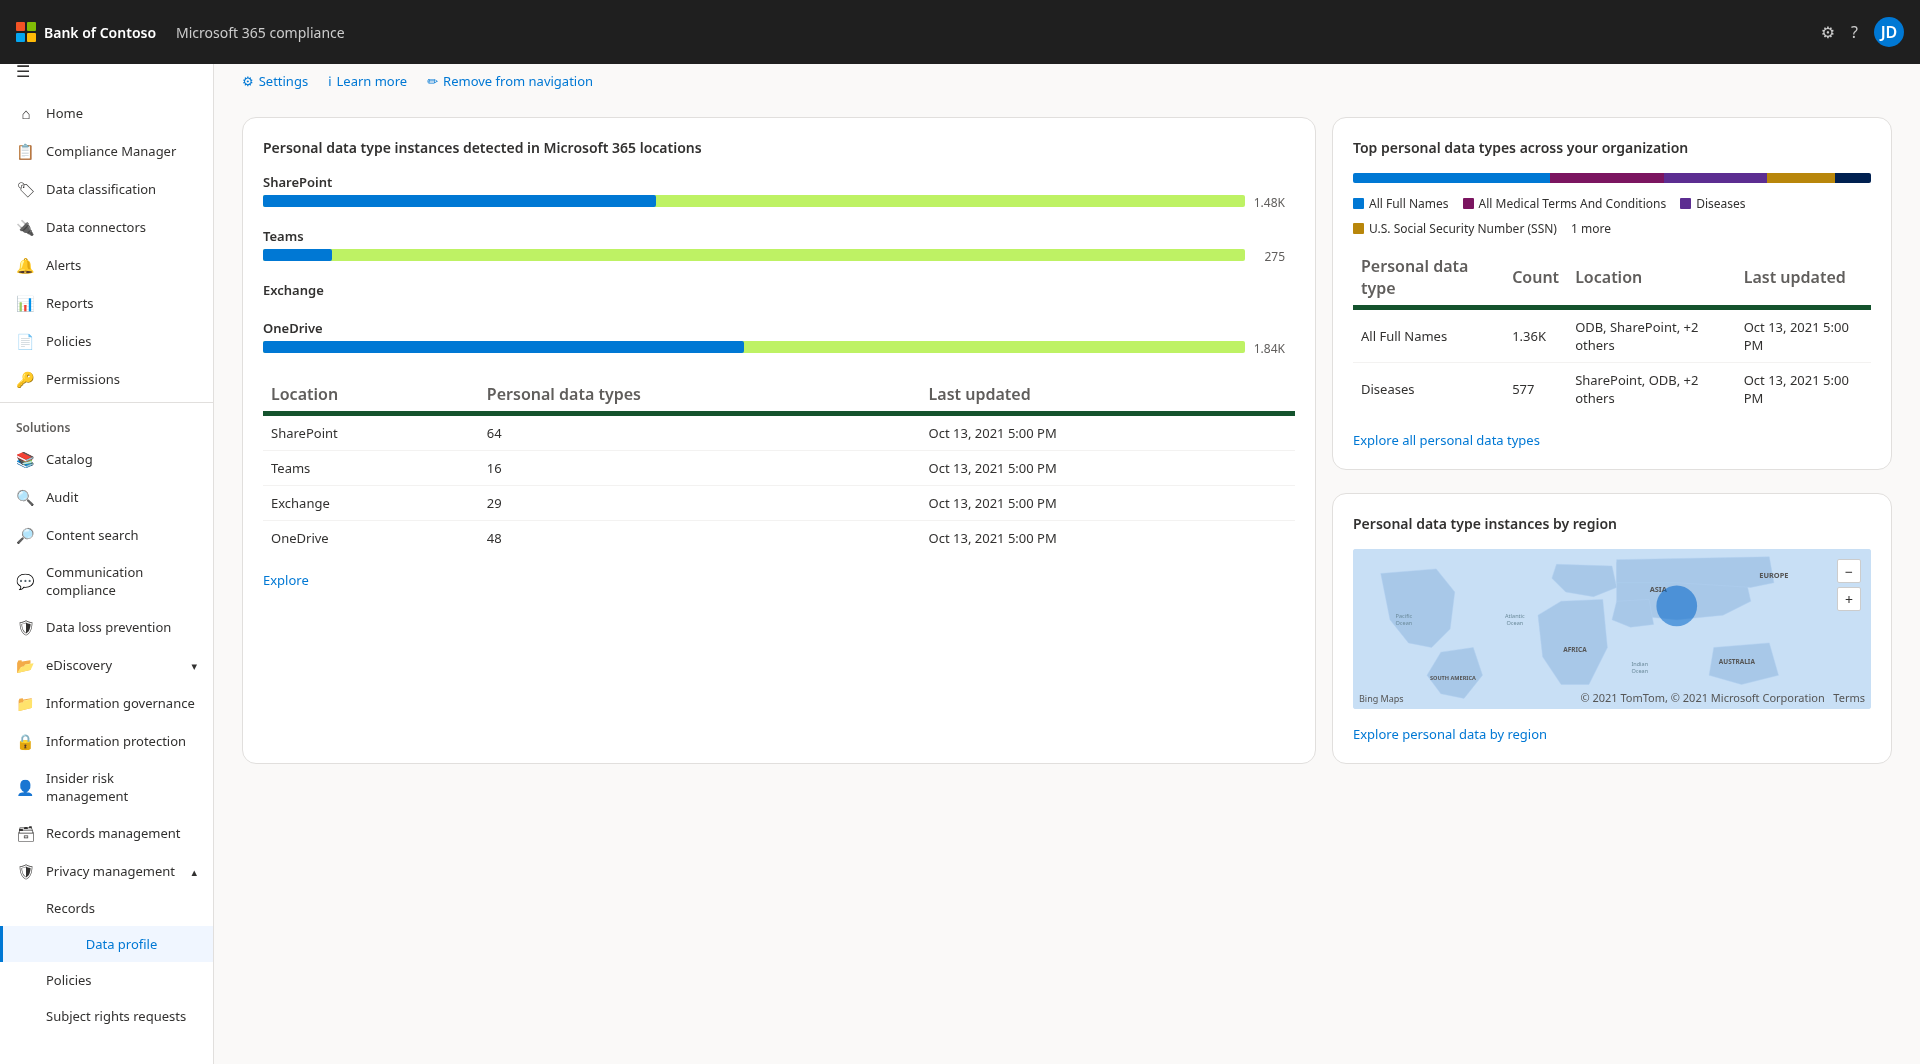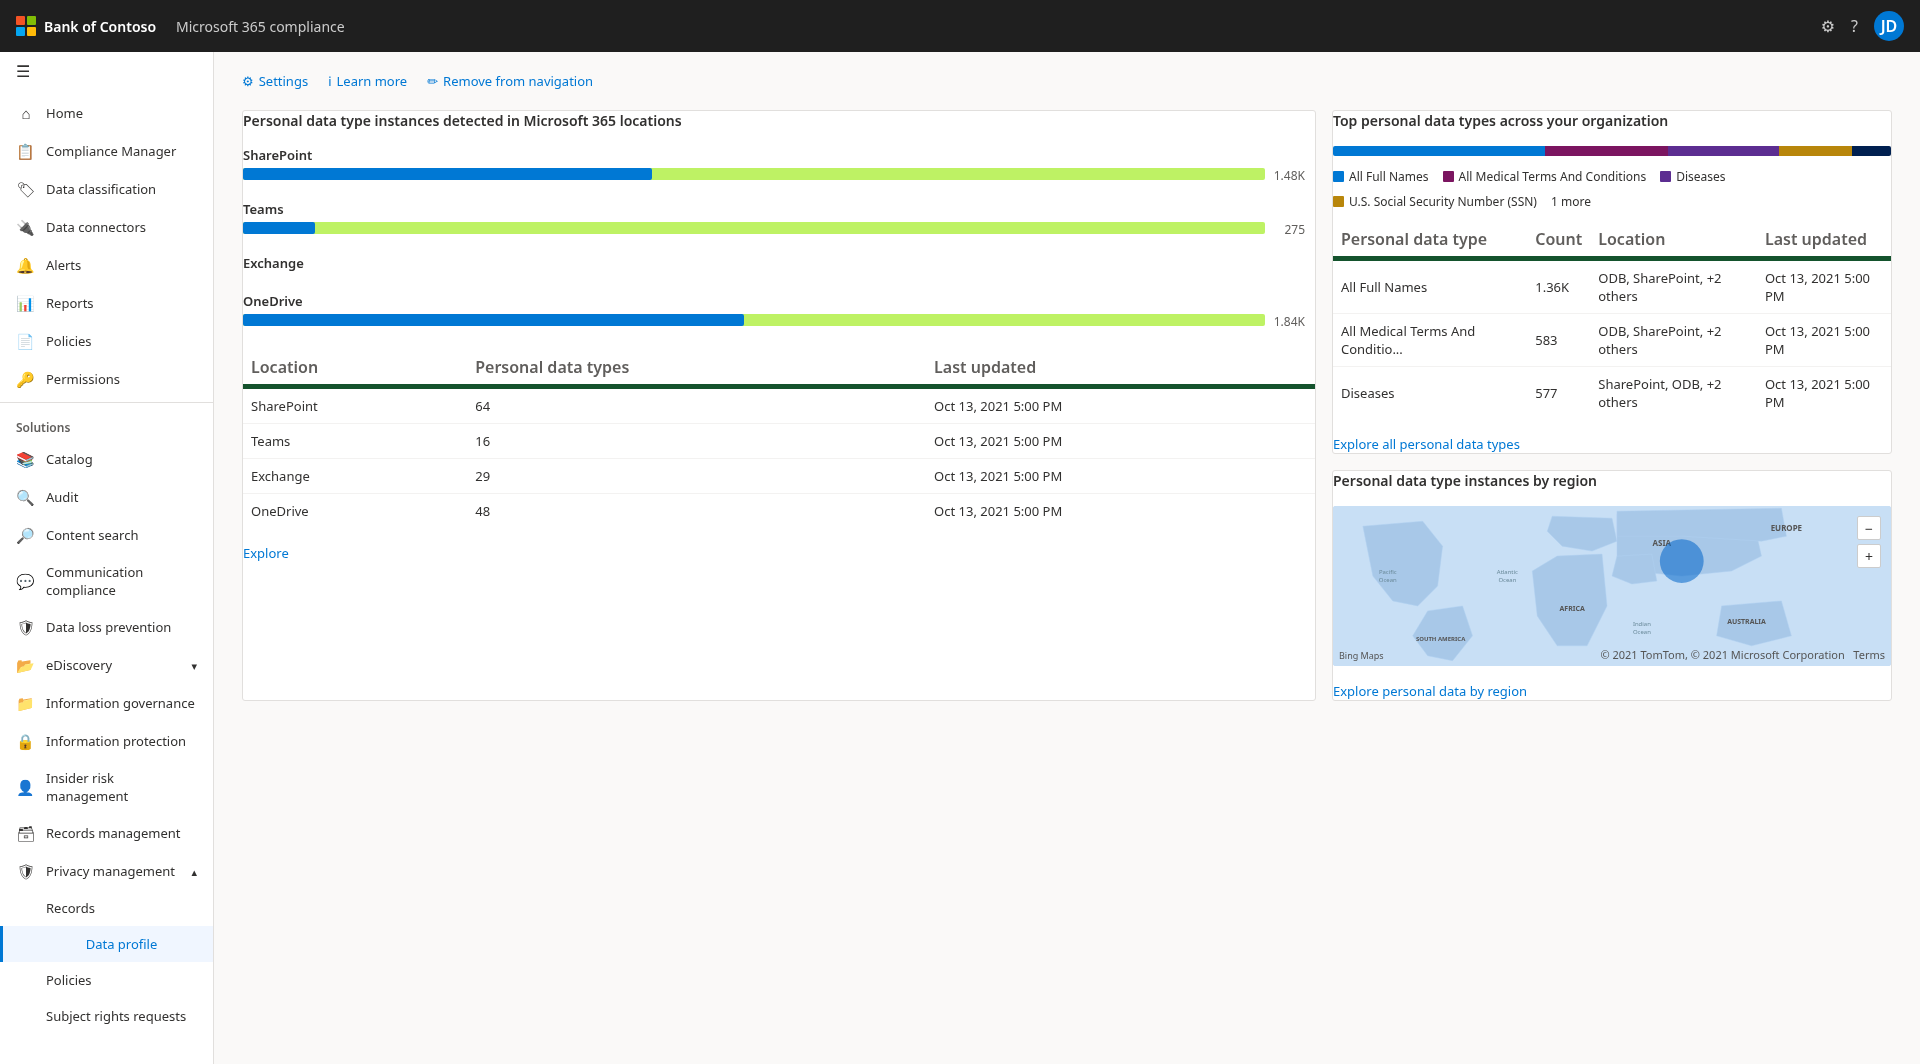"Bank of Contoso" .topbar { height: 52px -> 64px }
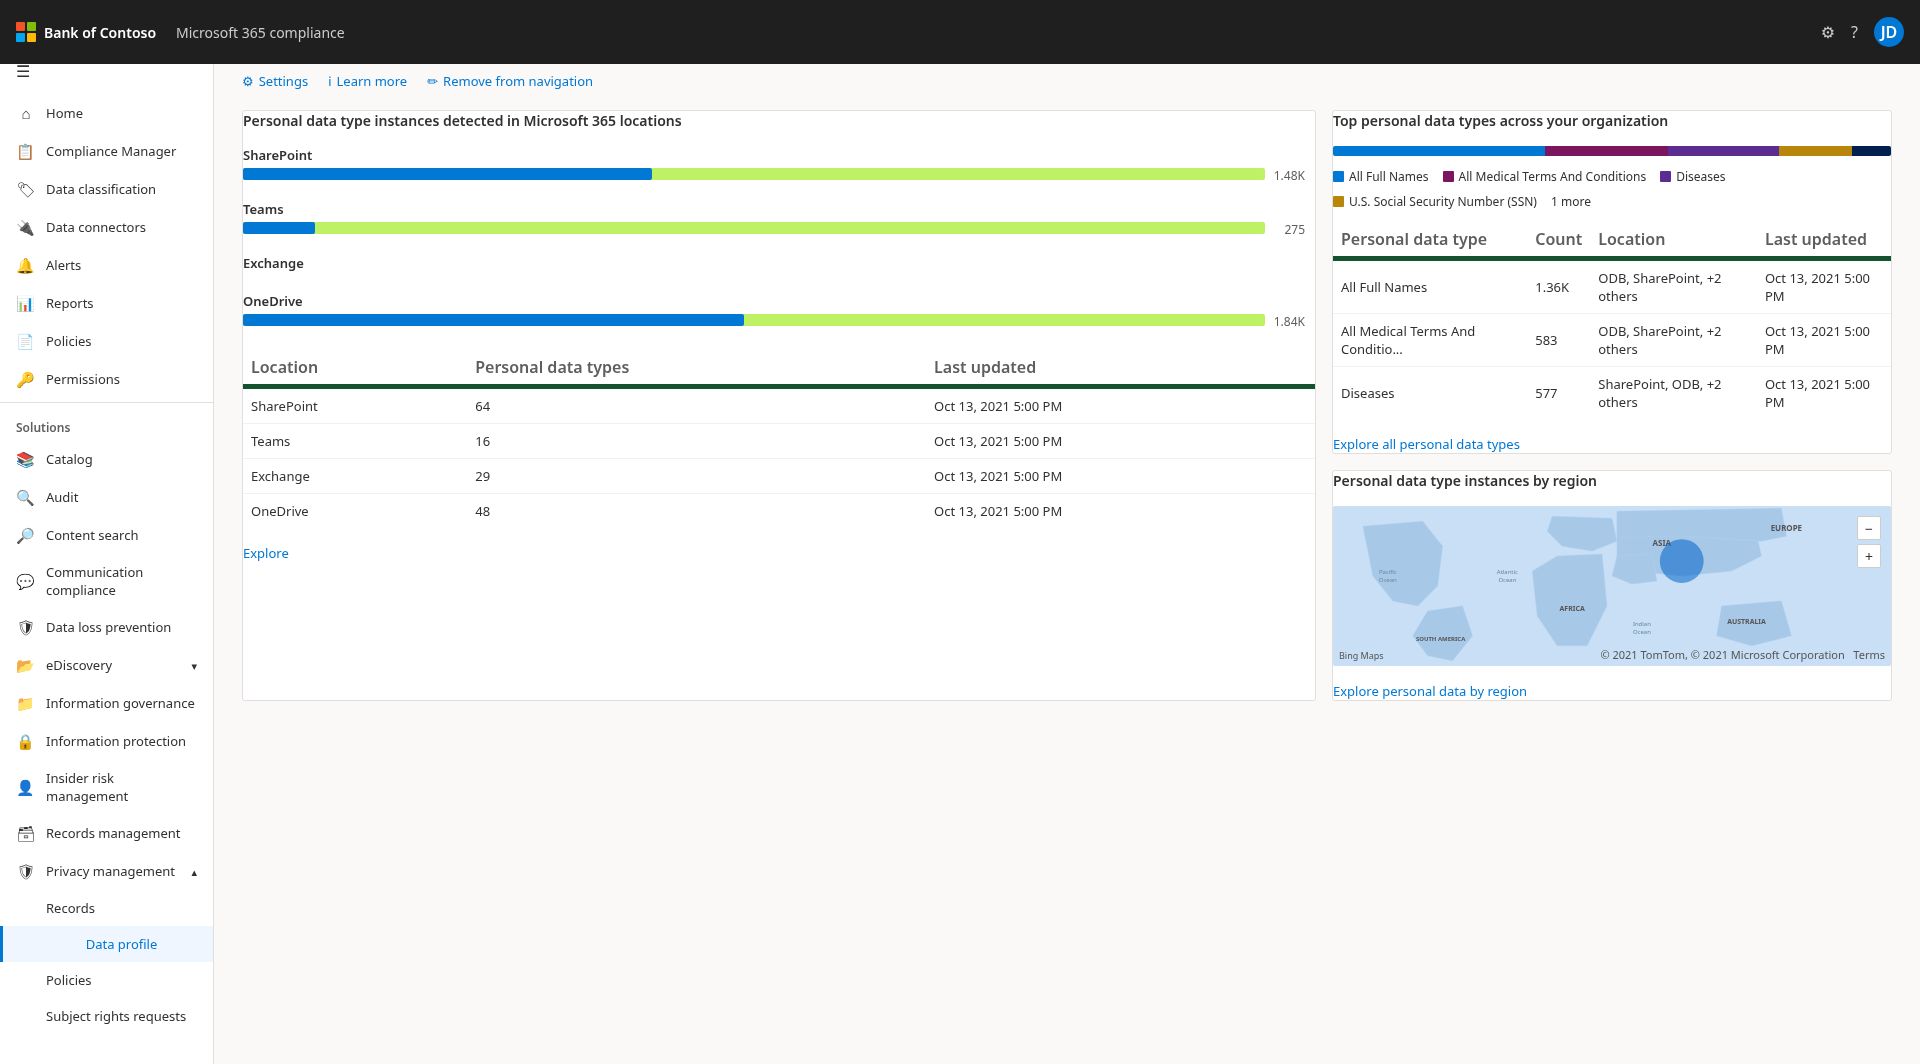"Personal data type instances detected" .card { border-radius: 3px -> 14px; margin-top: none -> 7px; padding: none -> 20px }
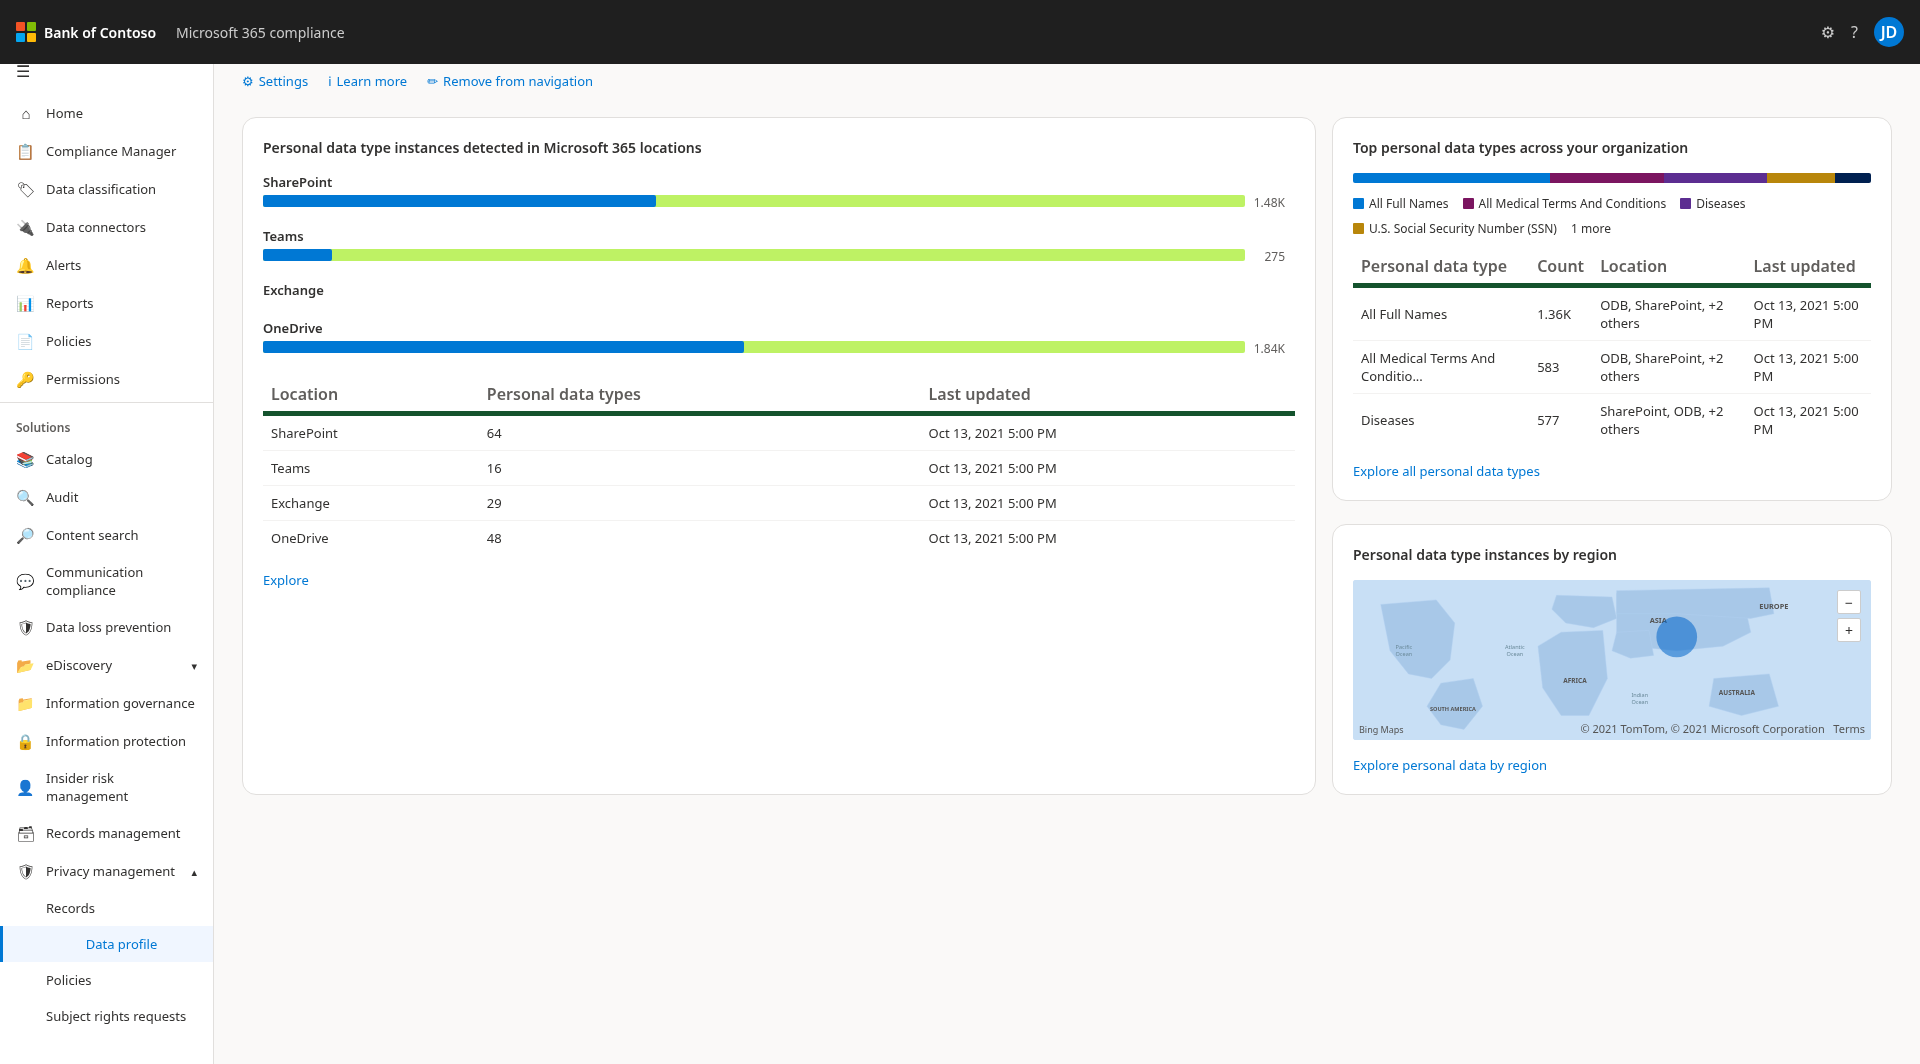"All Medical Terms And Conditio..." tr { html: <tr> <td>All Medical Terms And Conditio...</td> <td>583</td> <td>ODB, SharePoint, +2 others</td> <td>Oct 13, 2021 5:00 PM</td> </tr> -> none }
